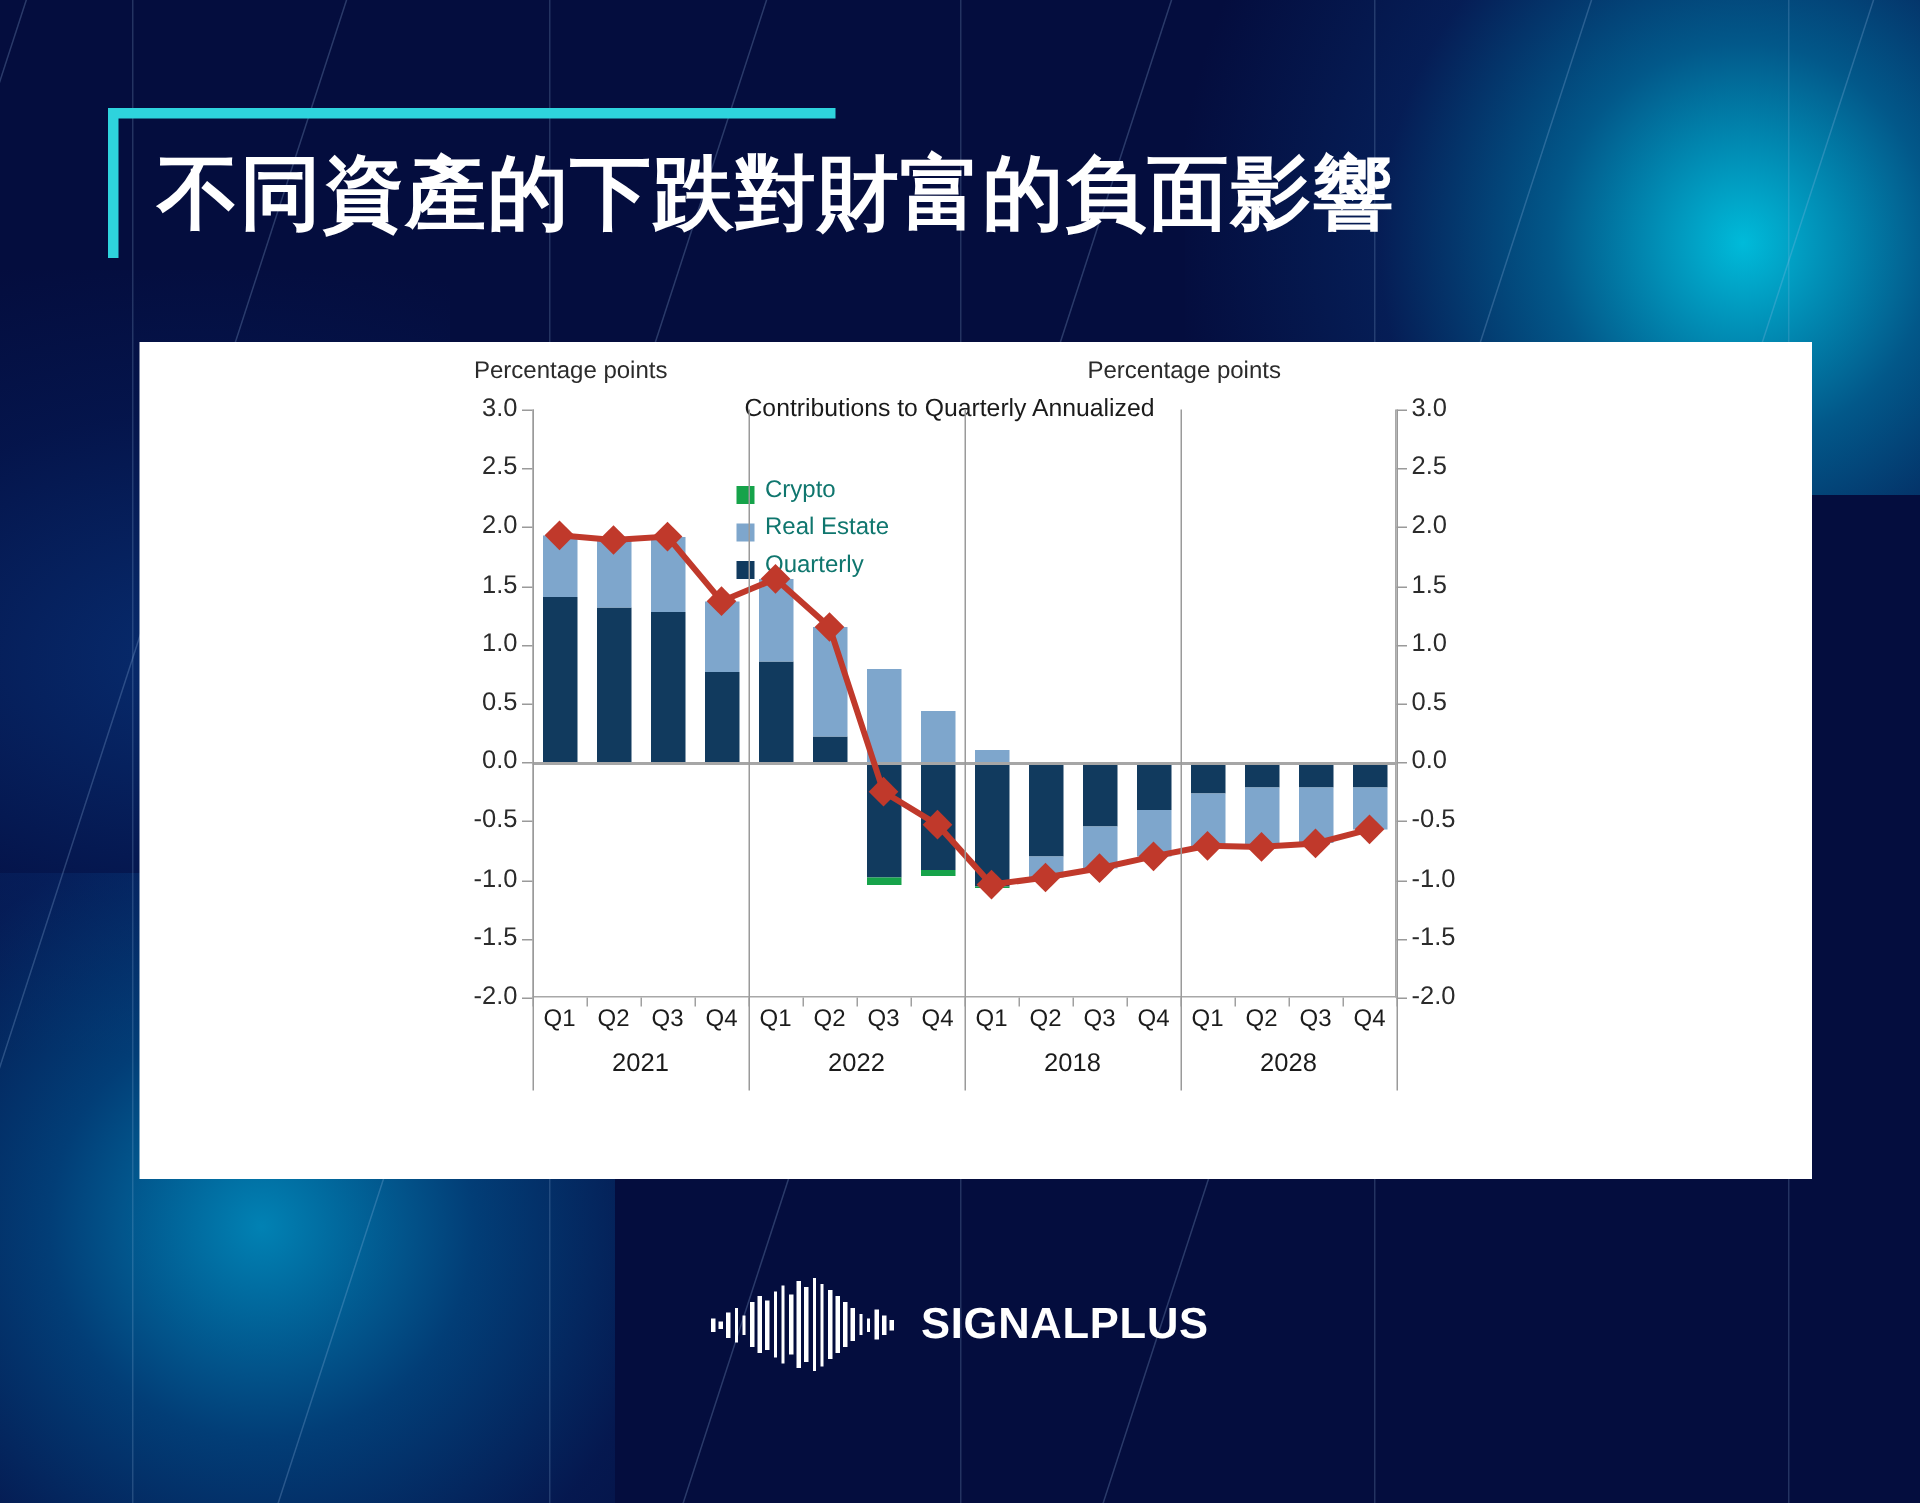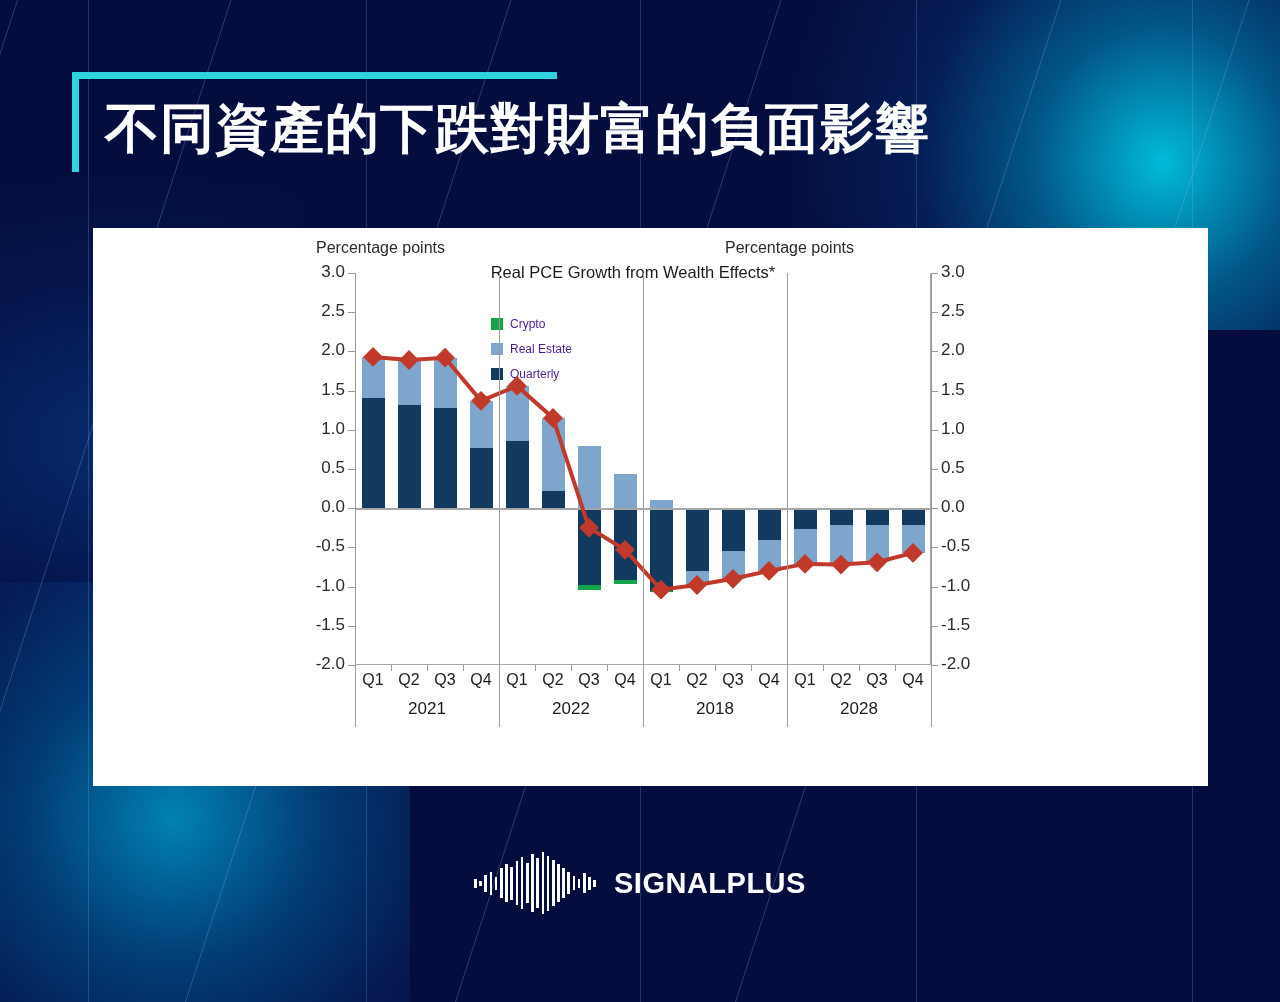"Contributions to Quarterly Annualized" div { html: none -> <div>Contributions to Quarterly Annualized</div> }
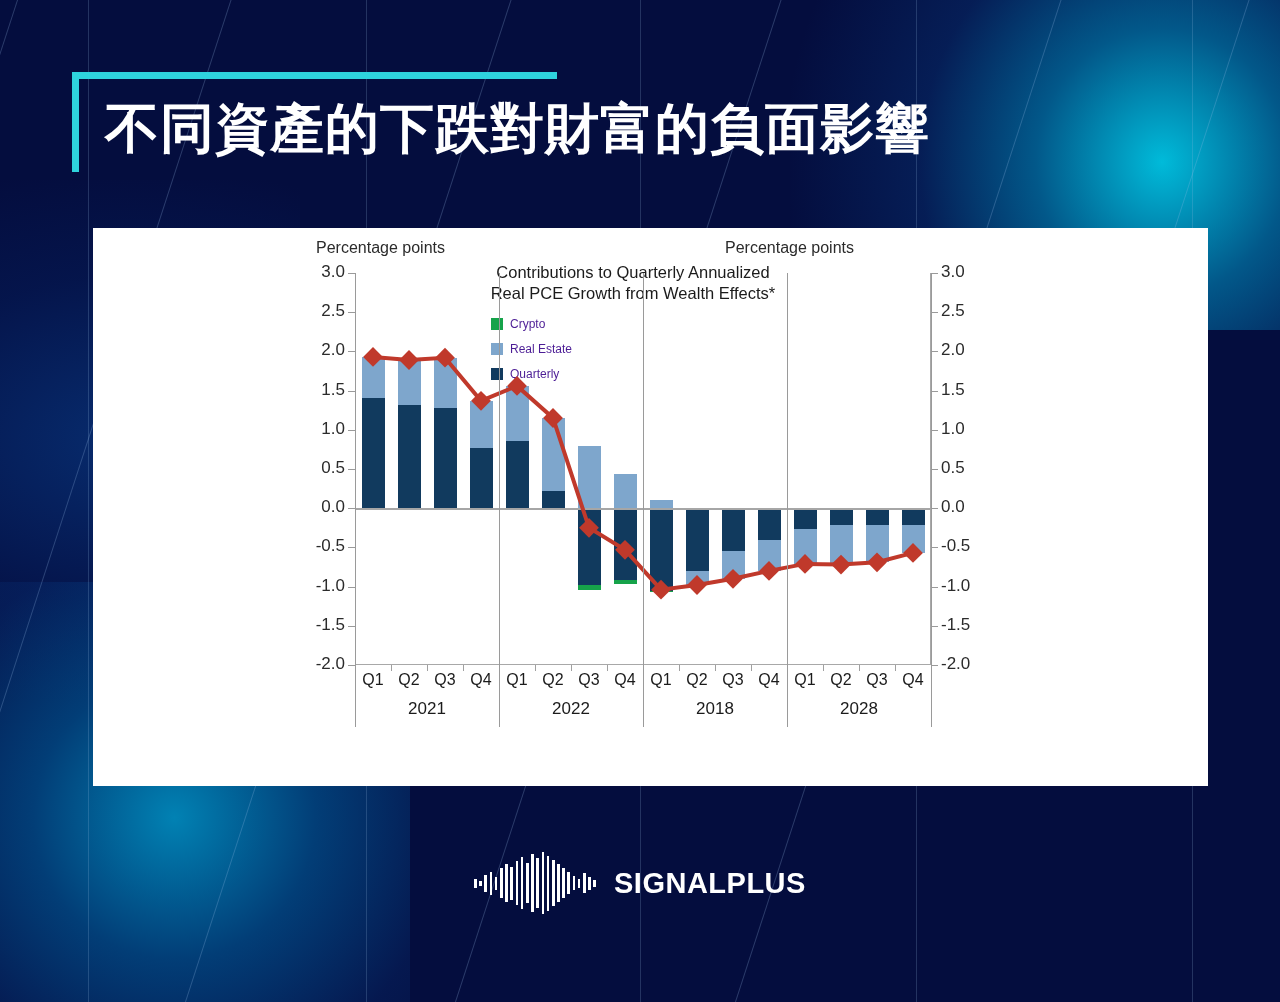"Real PCE Growth from Wealth" div { html: <div>Real PCE Growth from Wealth Effects*</div> -> none }
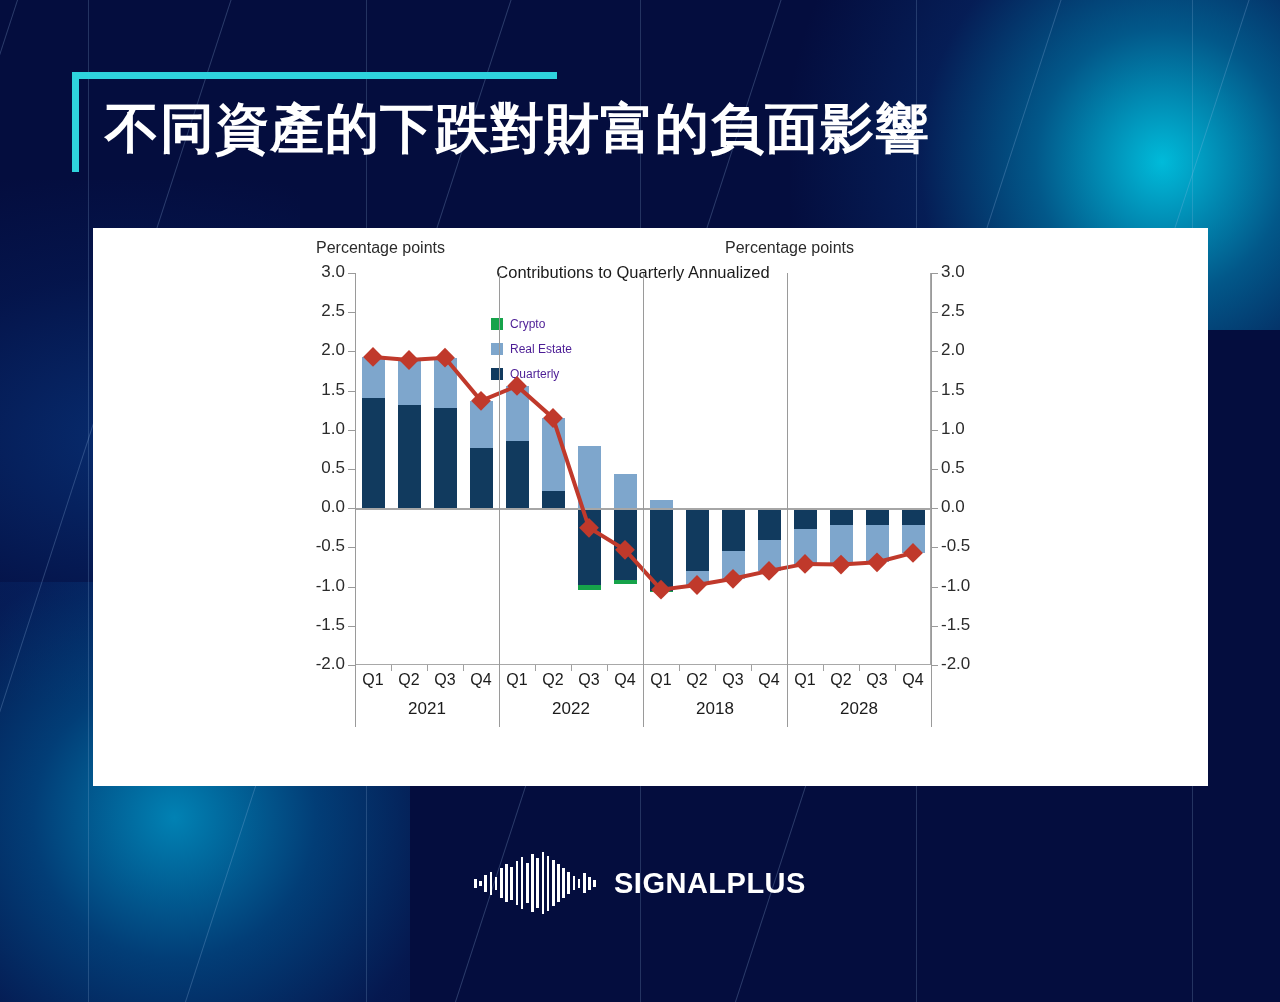"Crypto" .legend-row { align-items: center -> flex-end; color: #4c1d95 -> #0f766e; font-size: 12px -> 16px }
